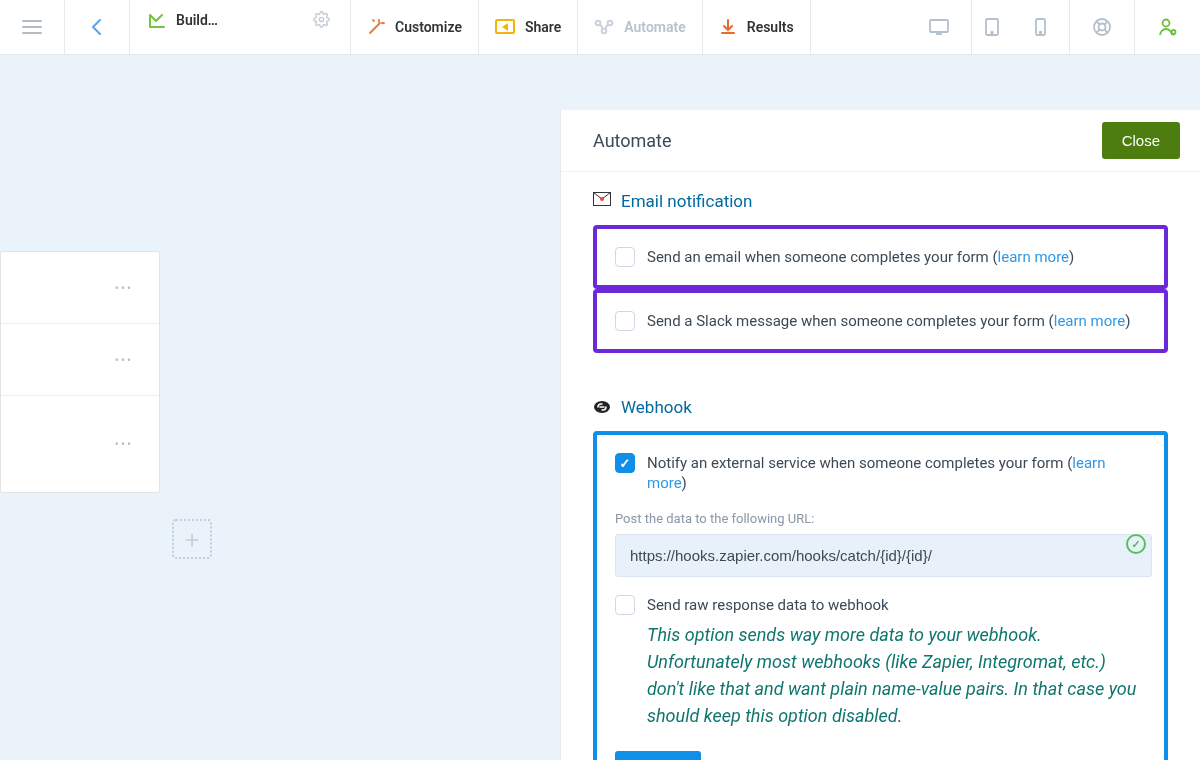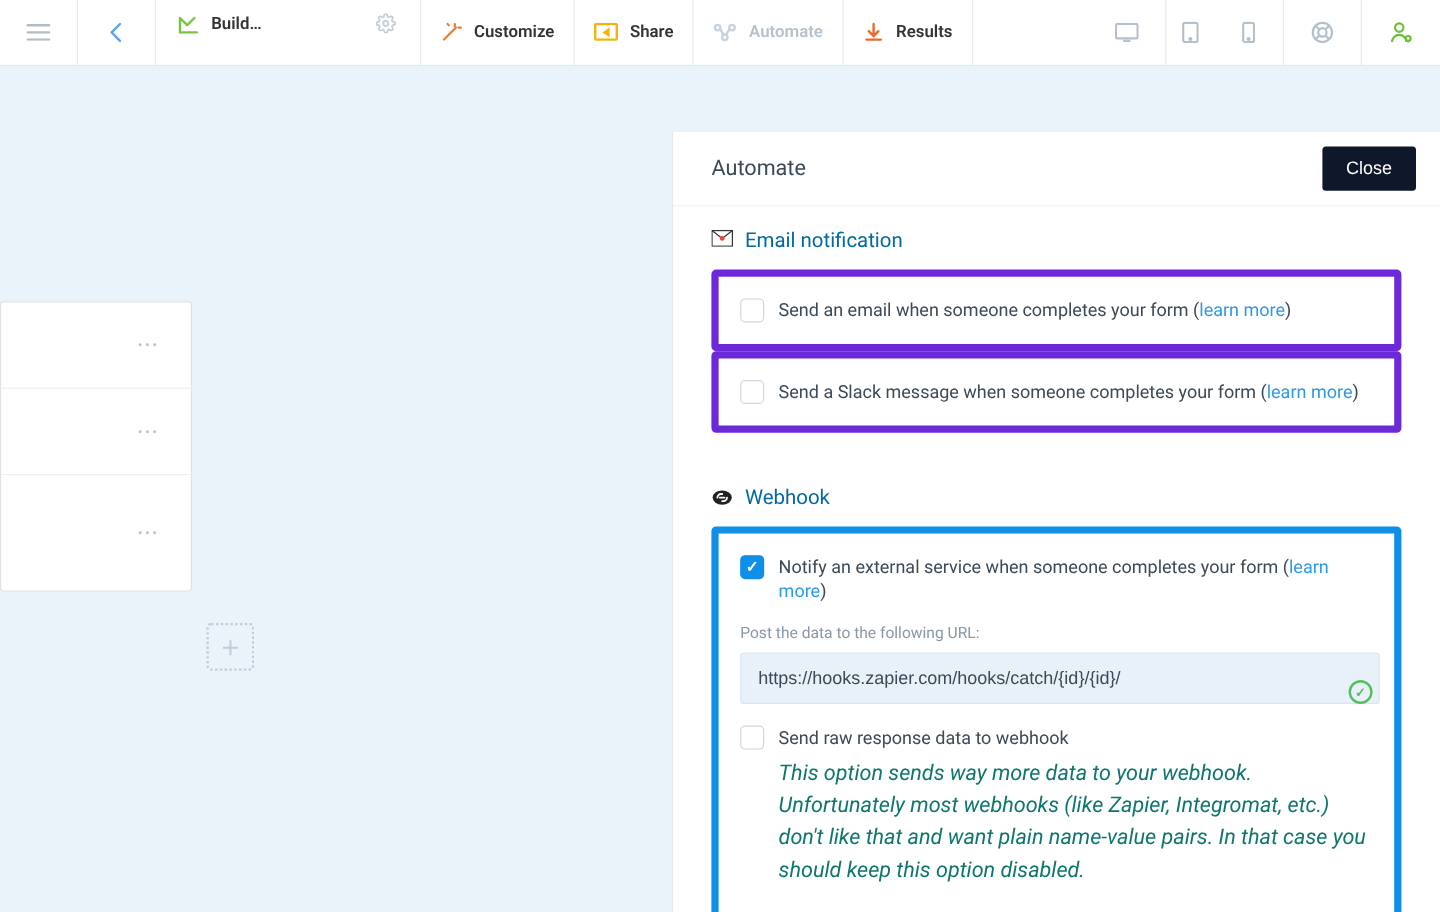"Close" .close-btn { background: #0f172a -> #4d7c0f }
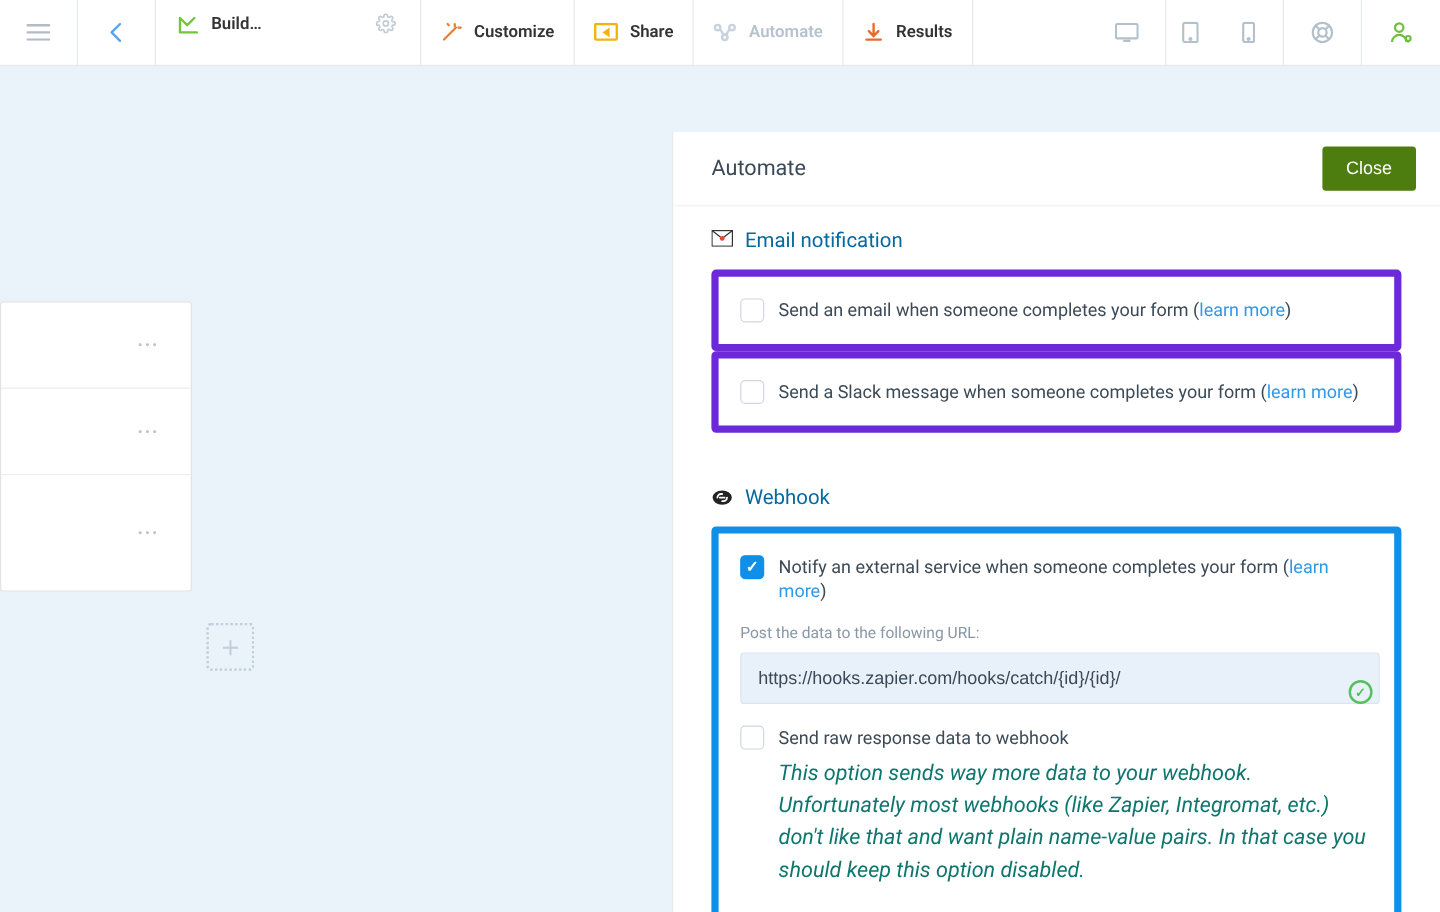"Send an email when someone" .card { border: 6px solid #6d28d9 -> 4px solid #6d28d9 }
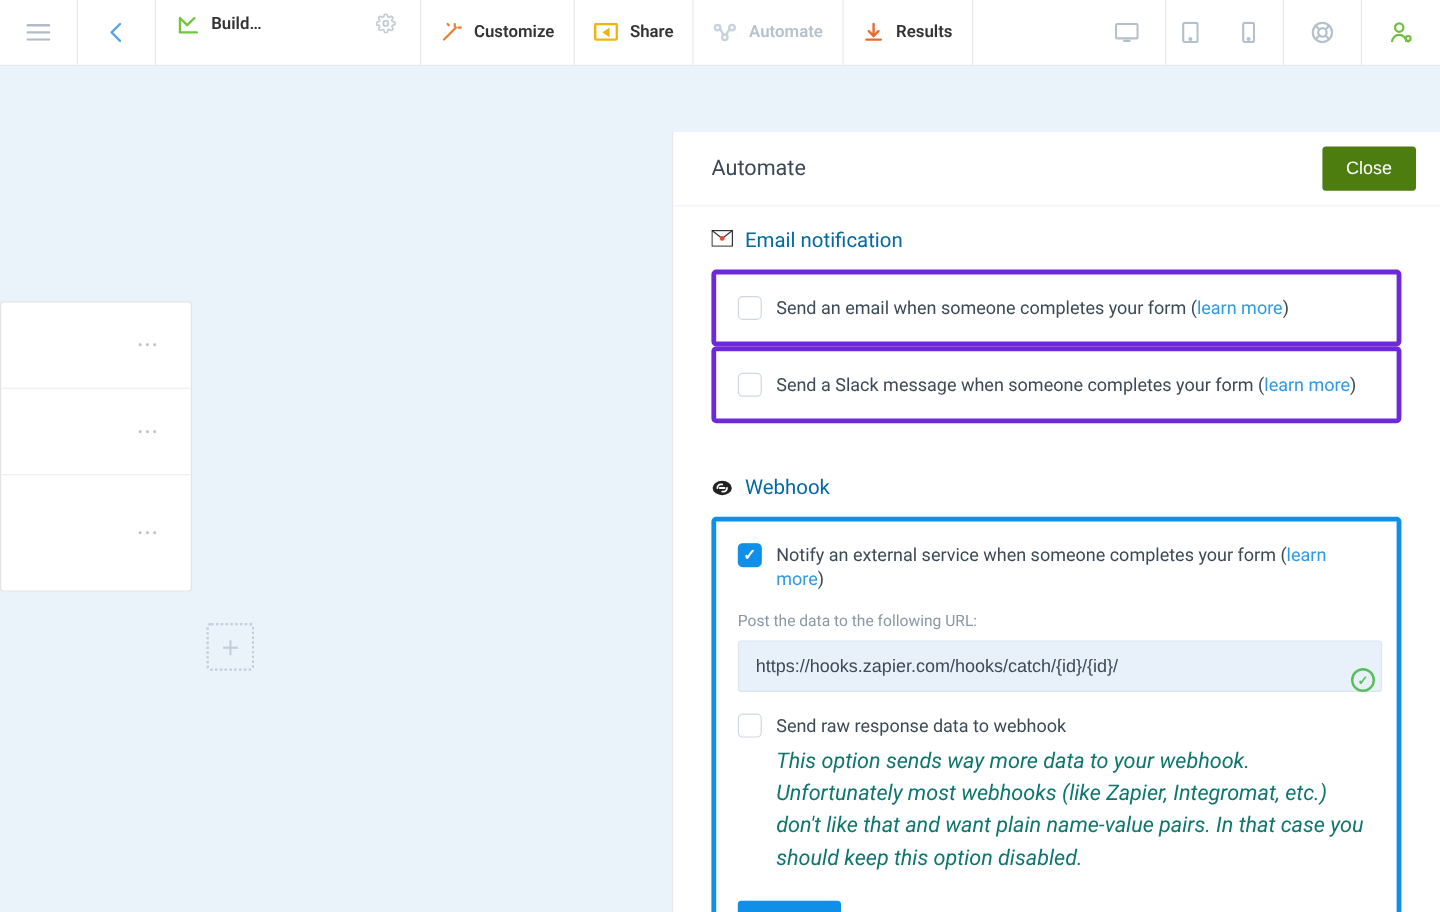"https://hooks.zapier.com/hooks/catch/{id" .url-row { align-items: flex-end -> flex-start }
